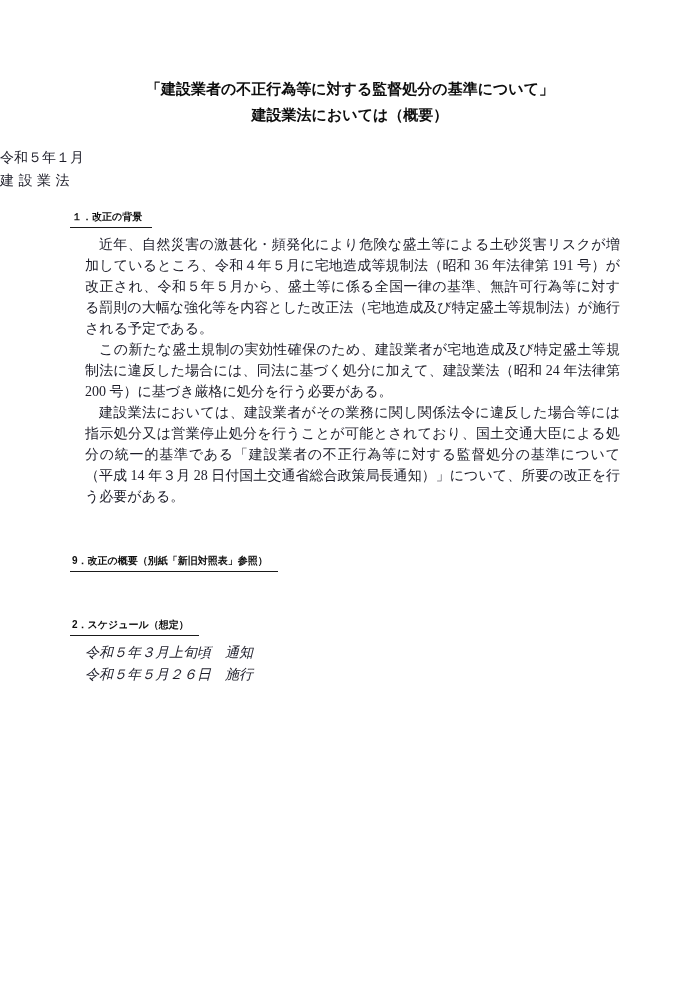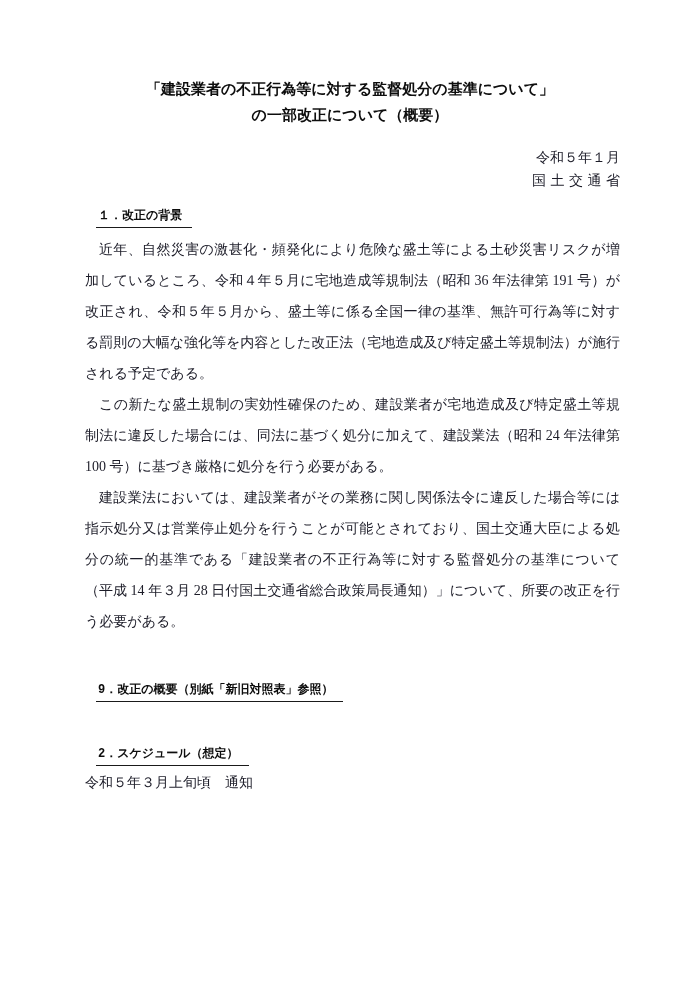"の一部改正について（概要）" div { text: の一部改正について -> 建設業法においては }
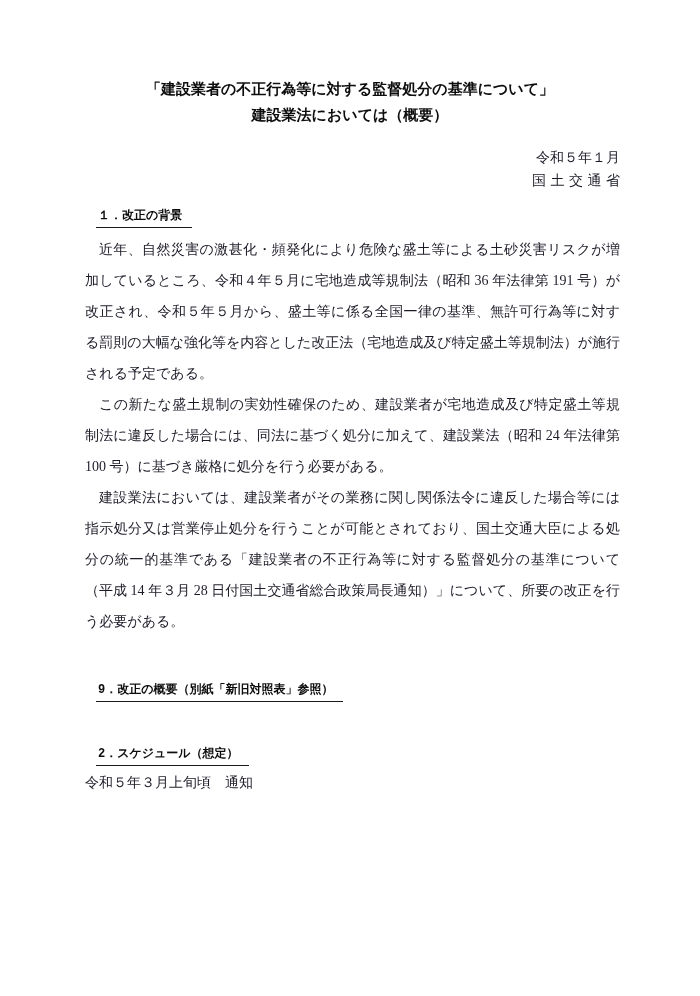"令和５年１月" .meta-block { text-align: right -> none }
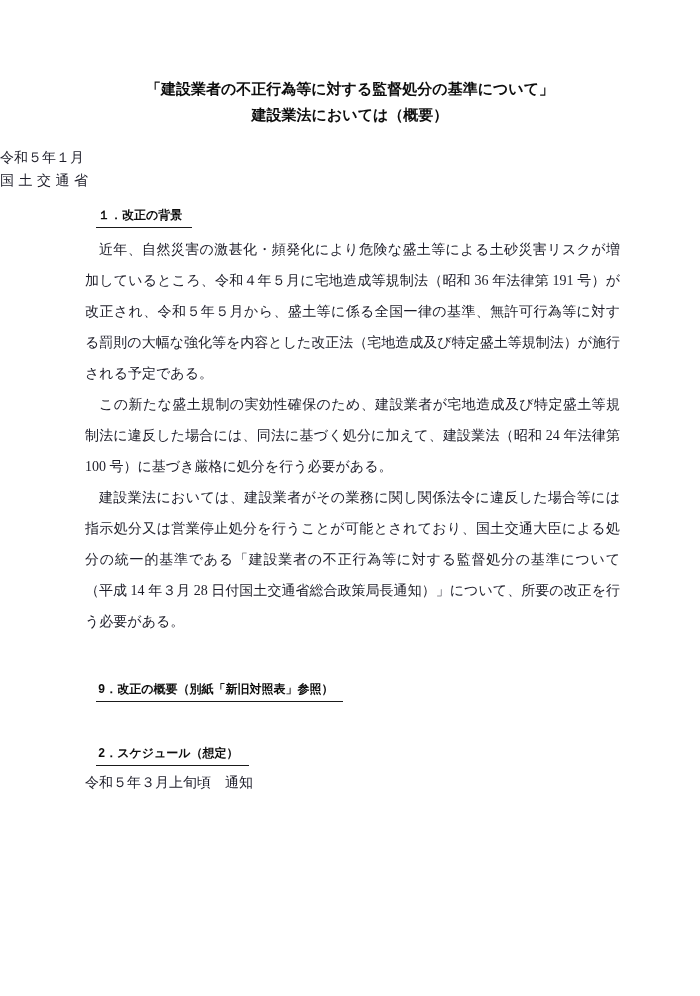"国土交通省" div.meta-org { text: 国土交通省 -> 建設業法 }
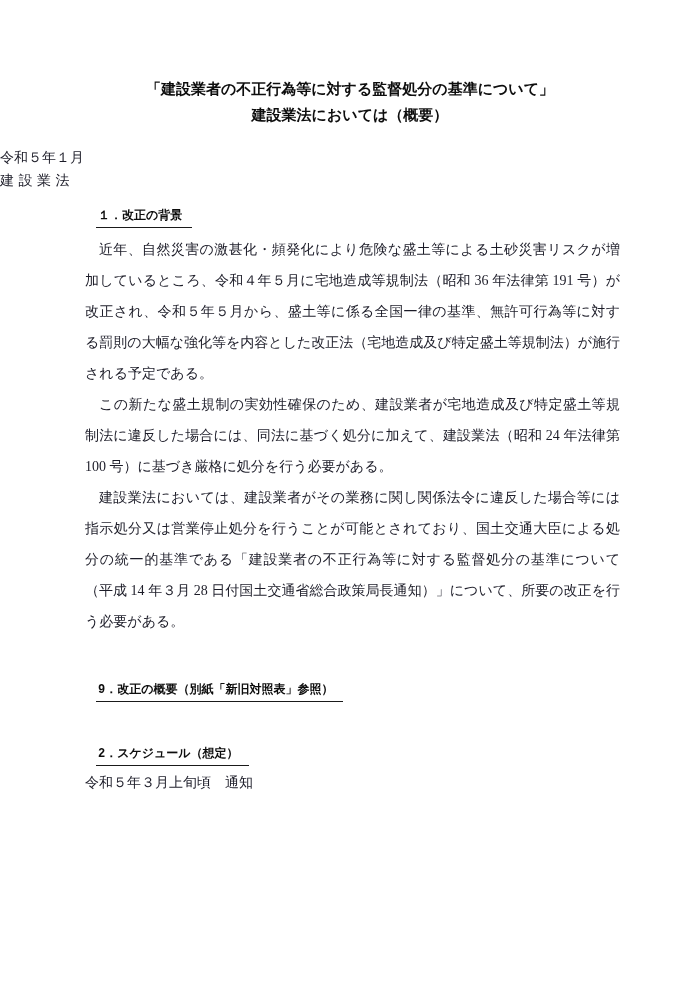"１．改正の背景" .section-heading { font-family: Liberation Mono, monospace -> Liberation Sans, sans-serif; font-size: 12px -> 10px; margin: 0 0 6px 96px -> 0 0 6px 70px }
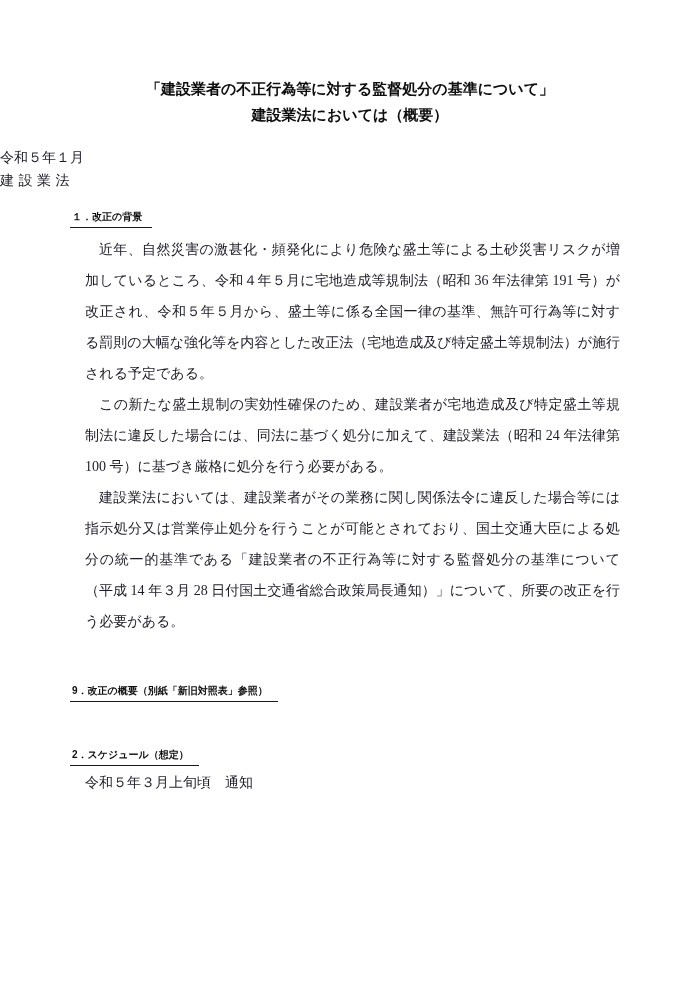"近年、自然災害の激甚化・頻発化により危険な盛土等による土砂災害リスクが増加してい" .body-para { line-height: 31px -> 21px }
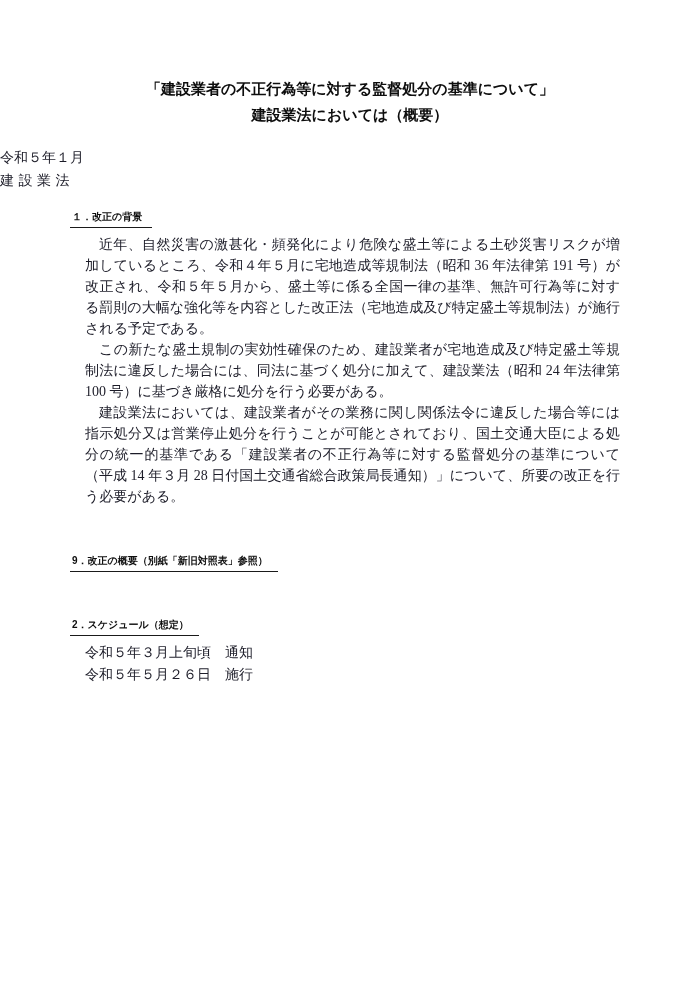"この新たな盛土規制の実効性確保のため、建設業者が宅地造成及び特定盛土等規制法に違" p.body-para { text: 100 -> 200 }
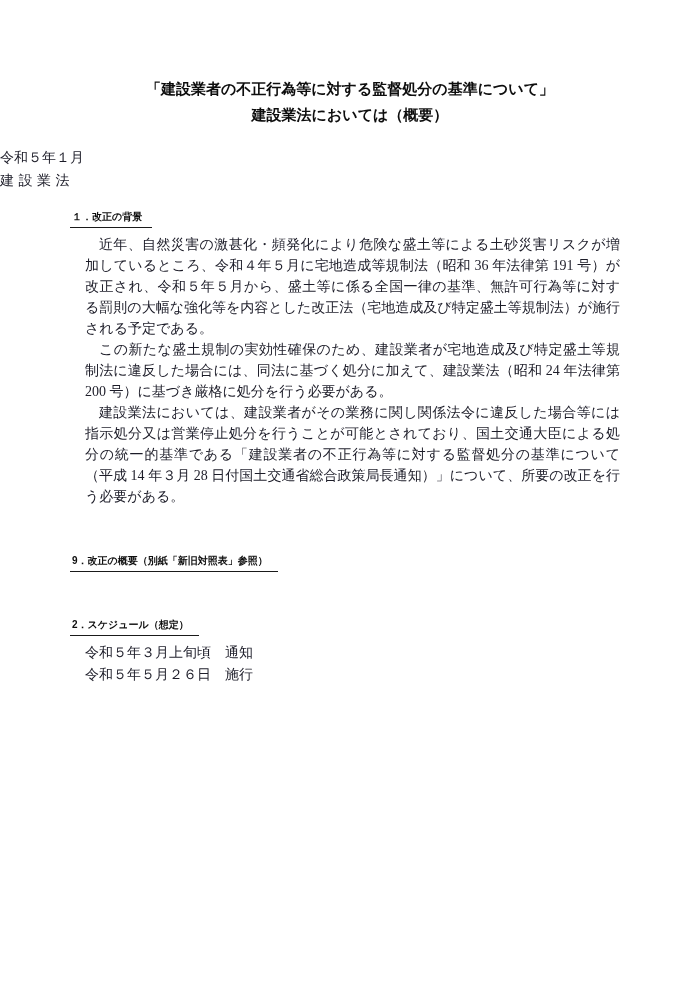"令和５年３月上旬頃 通知" .schedule-line { font-style: none -> italic }
